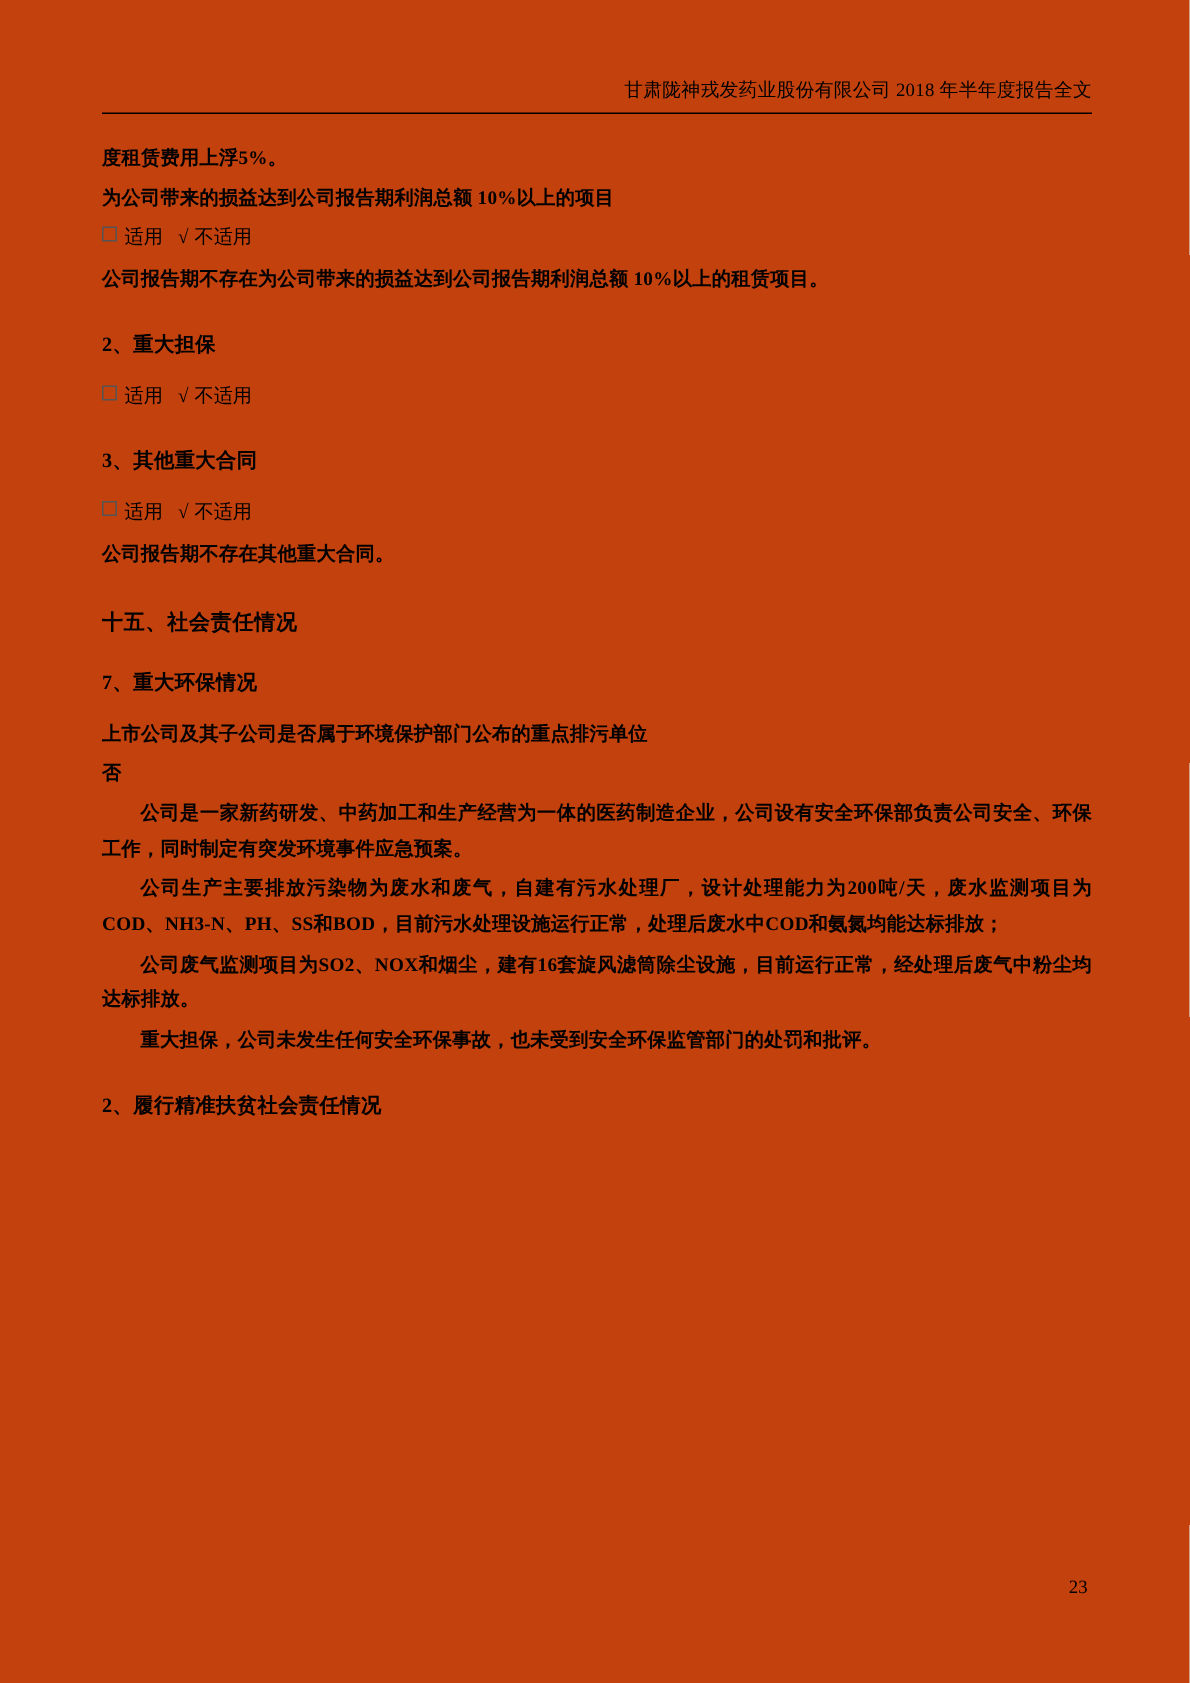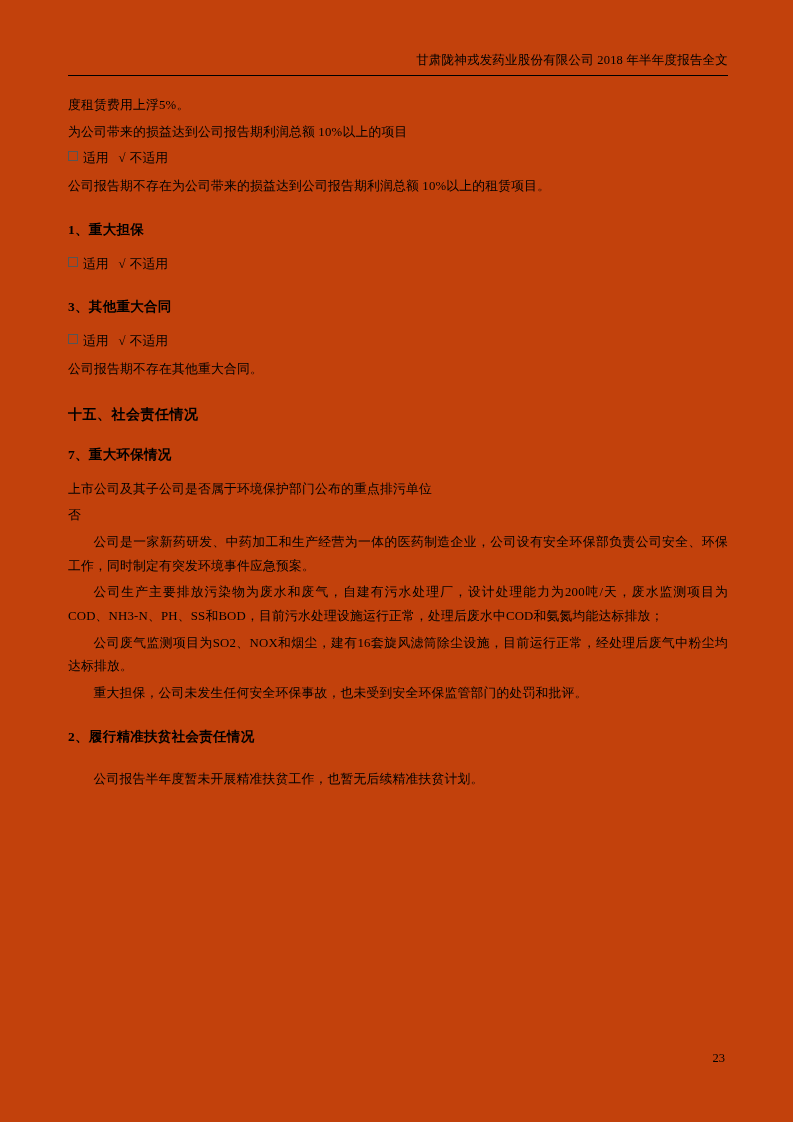"度租赁费用上浮5%。" .body-text { font-weight: none -> bold }
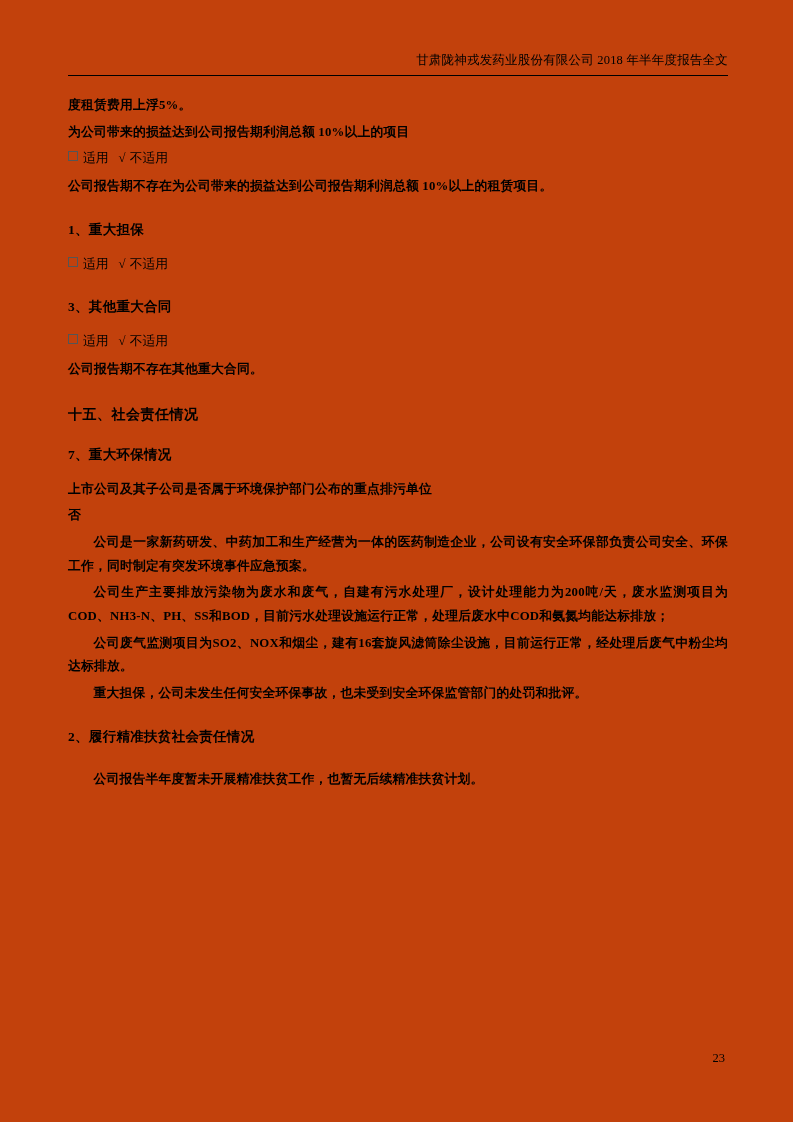"1、重大担保" p.h3 { text: 1 -> 2 }
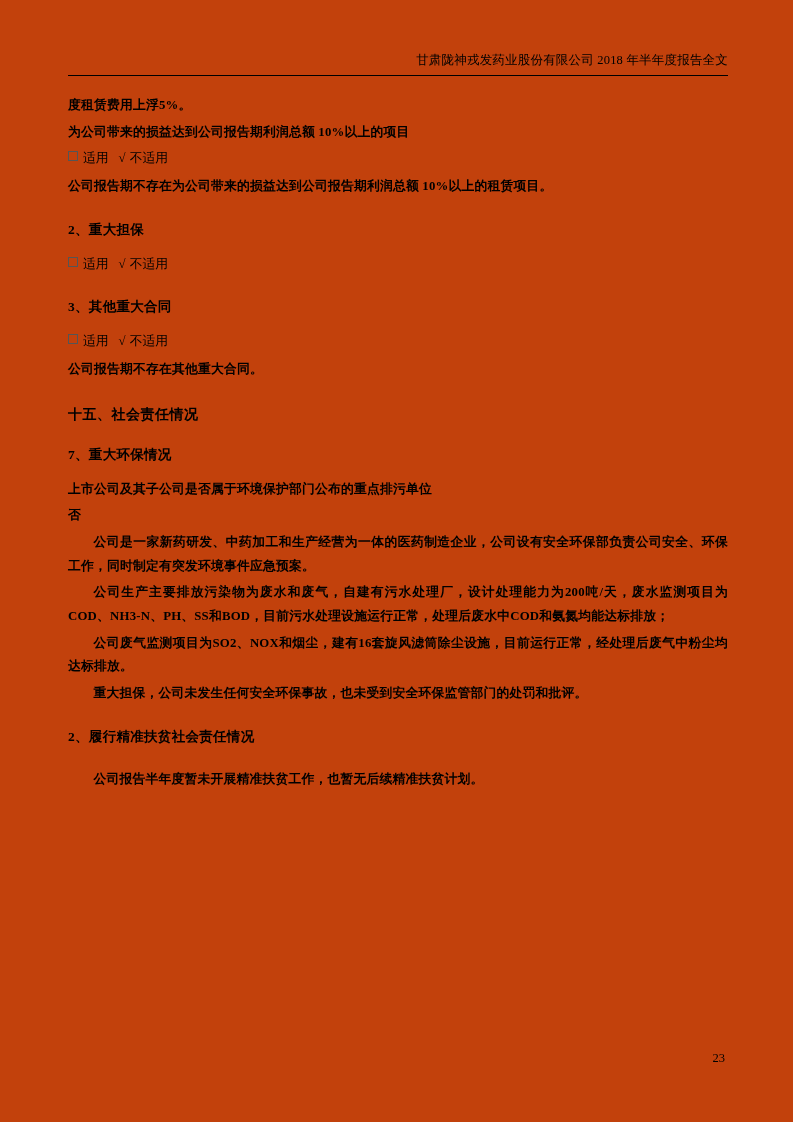"公司报告半年度暂未开展精准扶贫工作，也暂无后续精准扶贫计划。" p.body-text { html: <p>公司报告半年度暂未开展精准扶贫工作，也暂无后续精准扶贫计划。</p> -> none }
